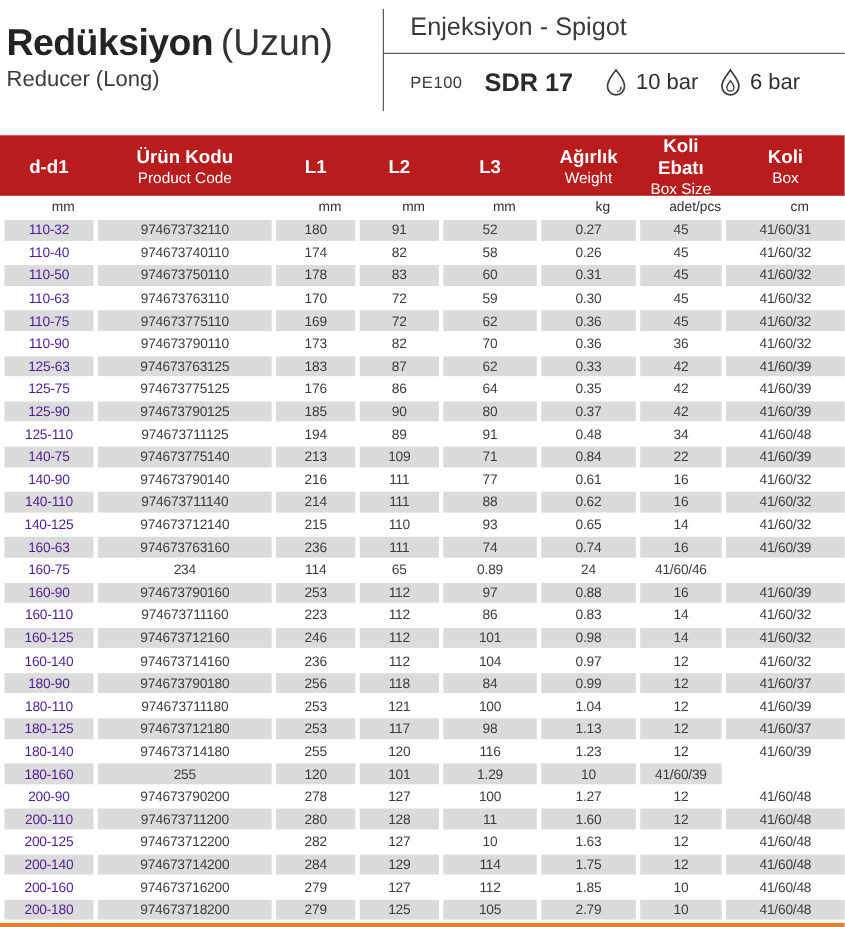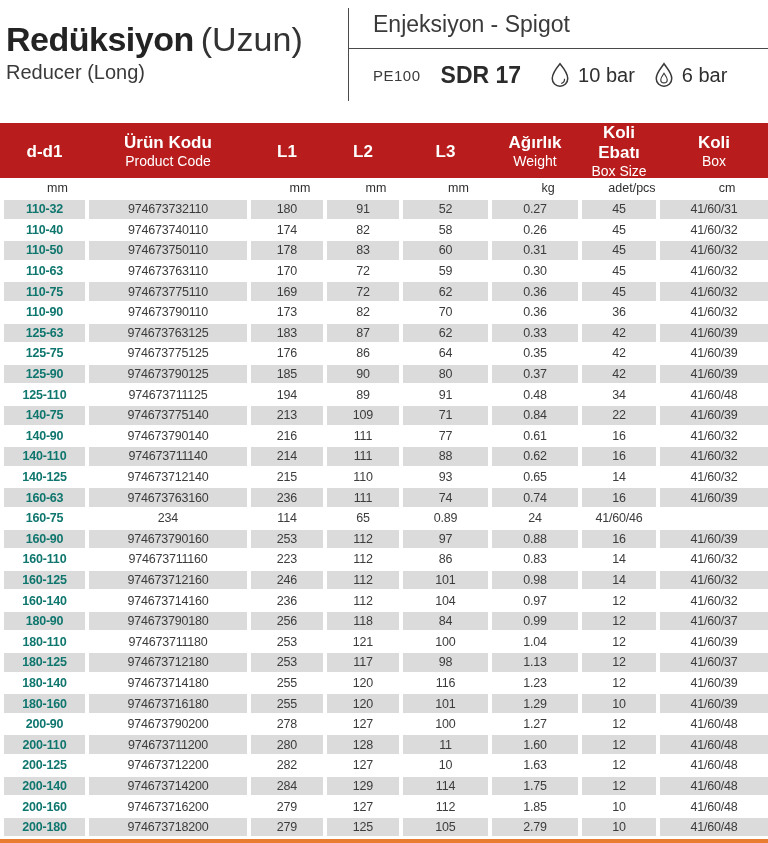"110-32" .cell.c0 { color: #0f766e -> #4c1d95; font-weight: 700 -> 400 }
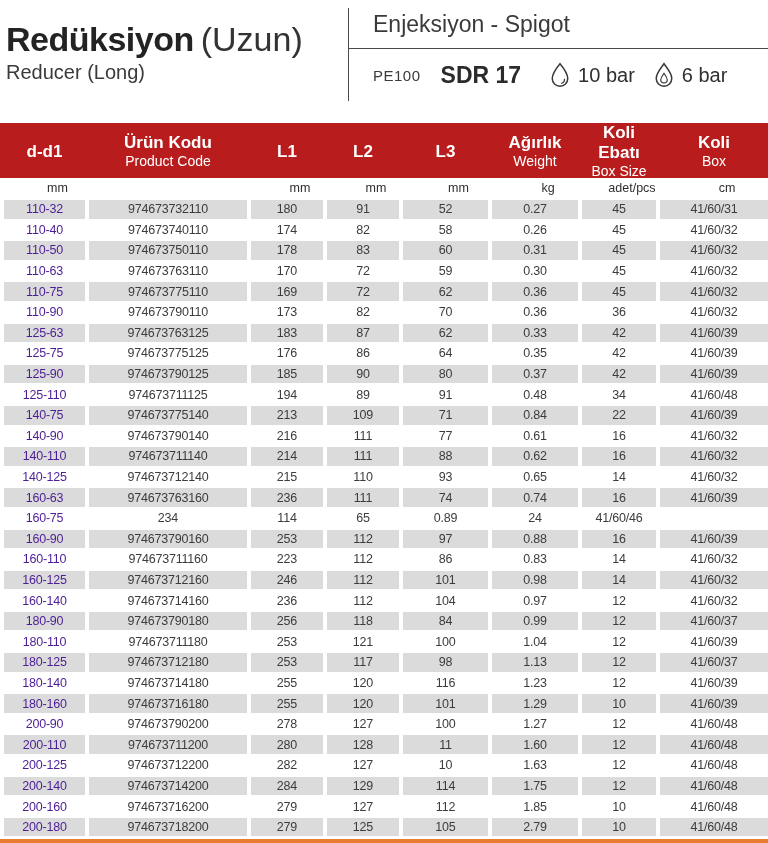"974673716180" div.cell { html: <div>974673716180</div> -> none }
